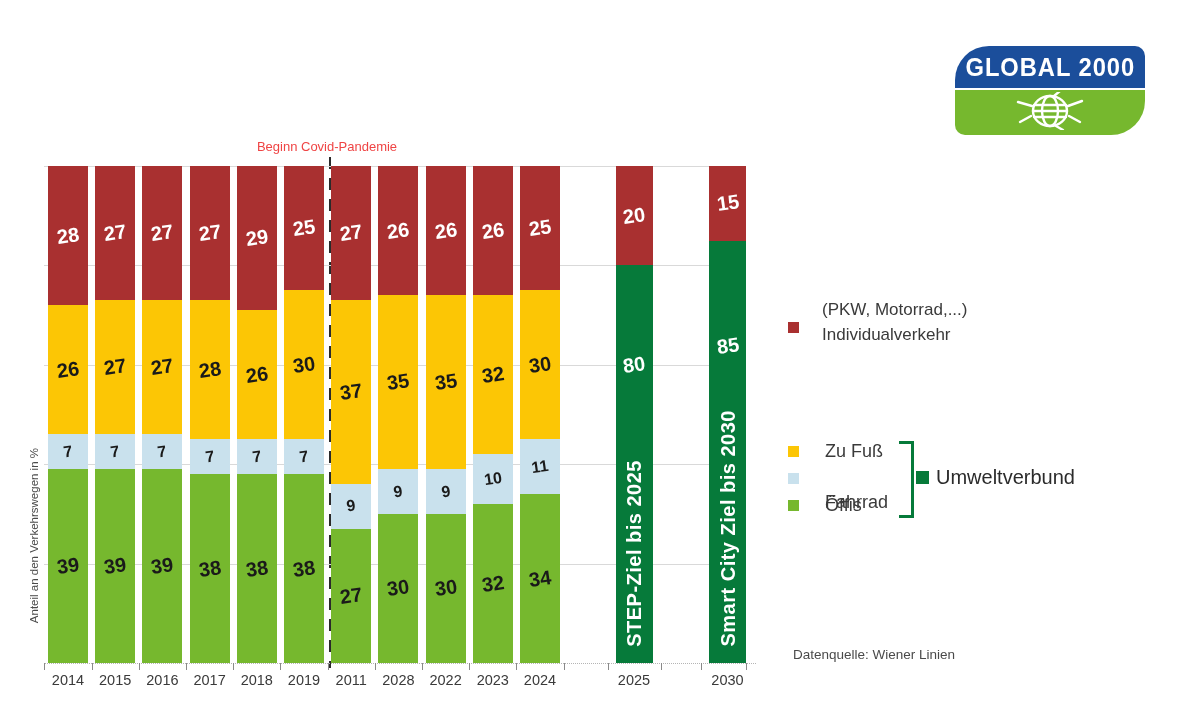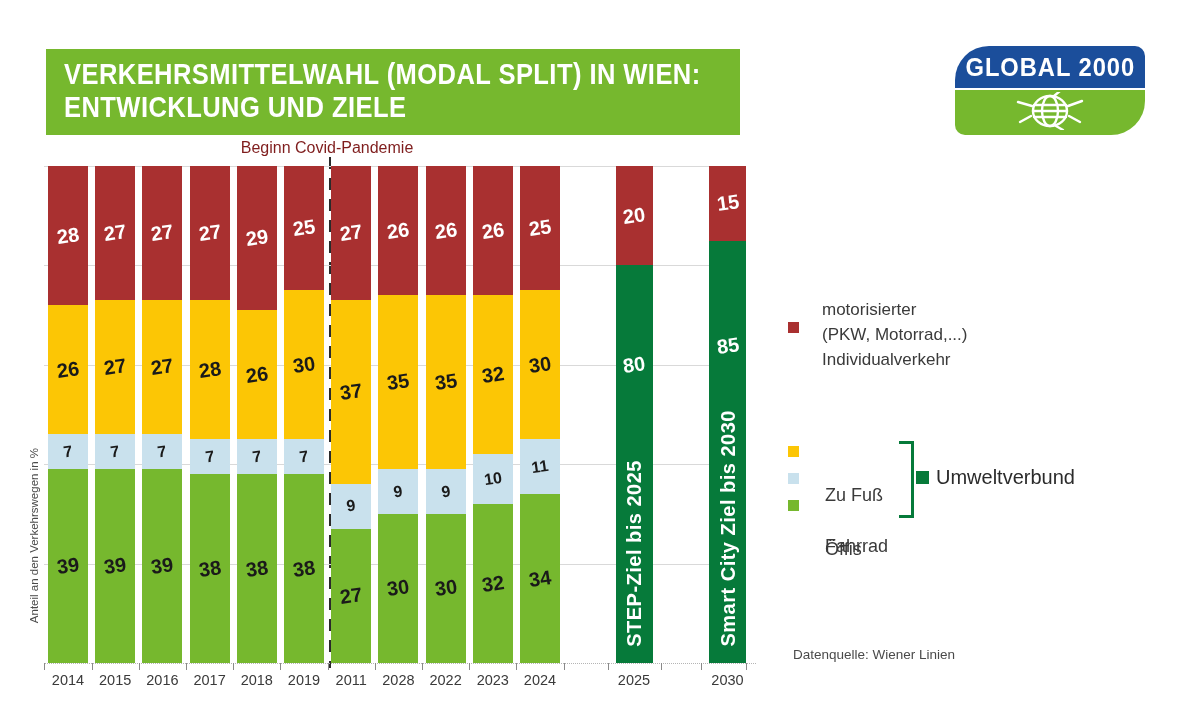"VERKEHRSMITTELWAHL (MODAL SPLIT) IN" div.banner { html: <div> <div> <div>Verkehrsmittelwahl (Modal Split) in Wien:</div> <div>Entwicklung und Ziele</div> </div> </div> -> none }
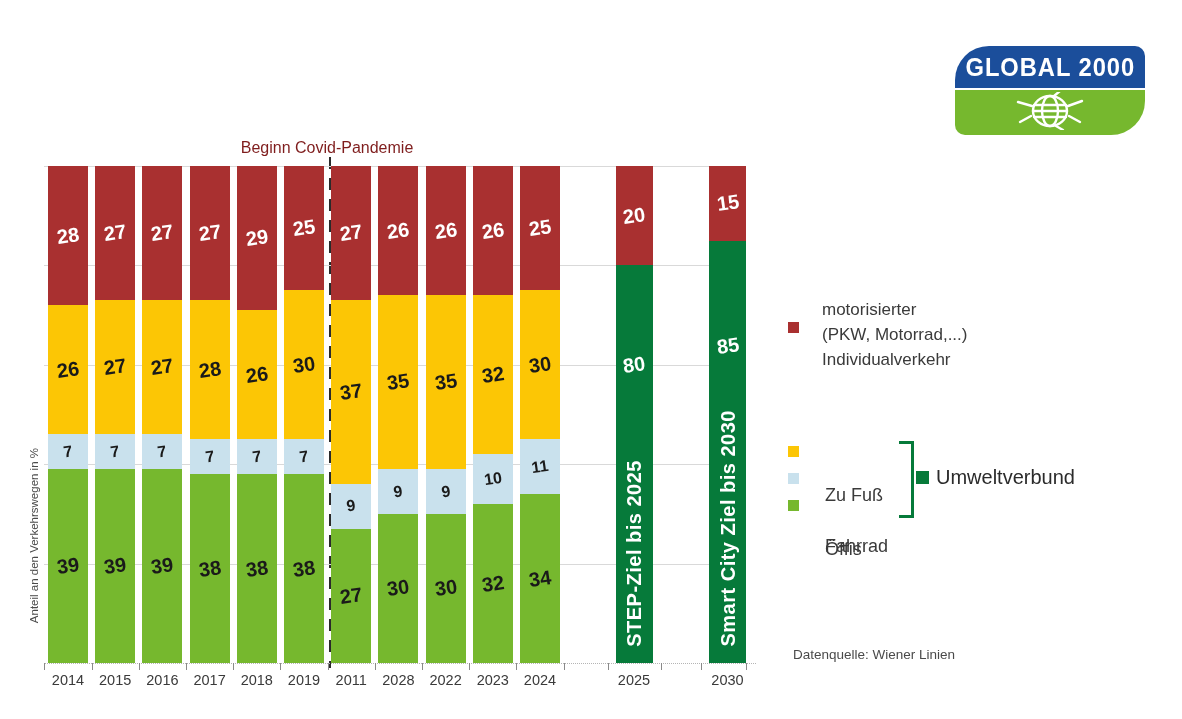"Beginn Covid-Pandemie" .covid-label { color: #7f1d1d -> #ef4444; font-size: 16px -> 13px }
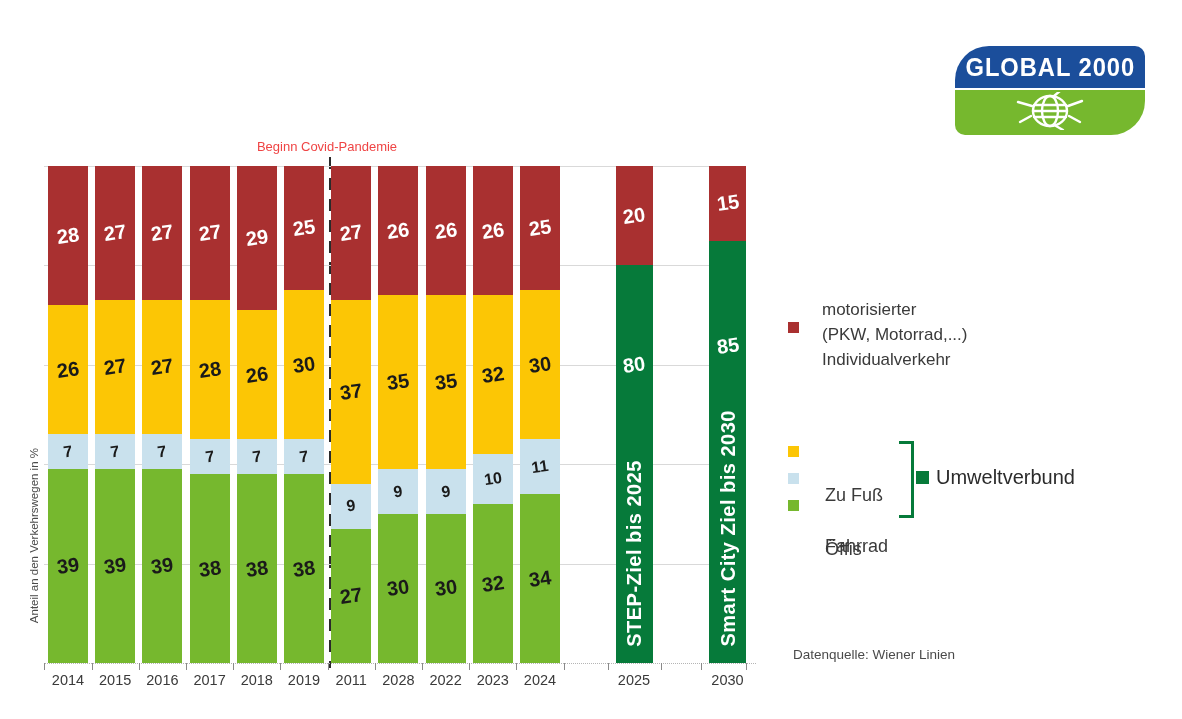"motorisierter" div { html: <div>motorisierter</div> -> none }
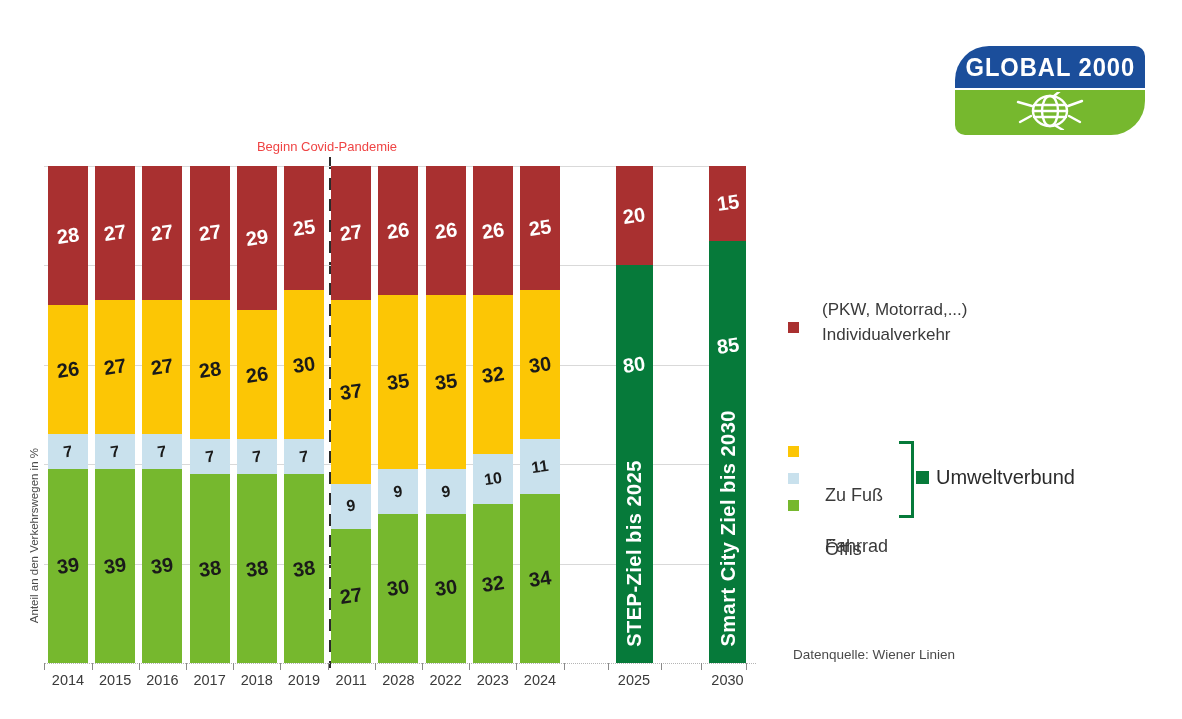"Zu Fuß" .lg-text { margin-top: 44px -> none }
